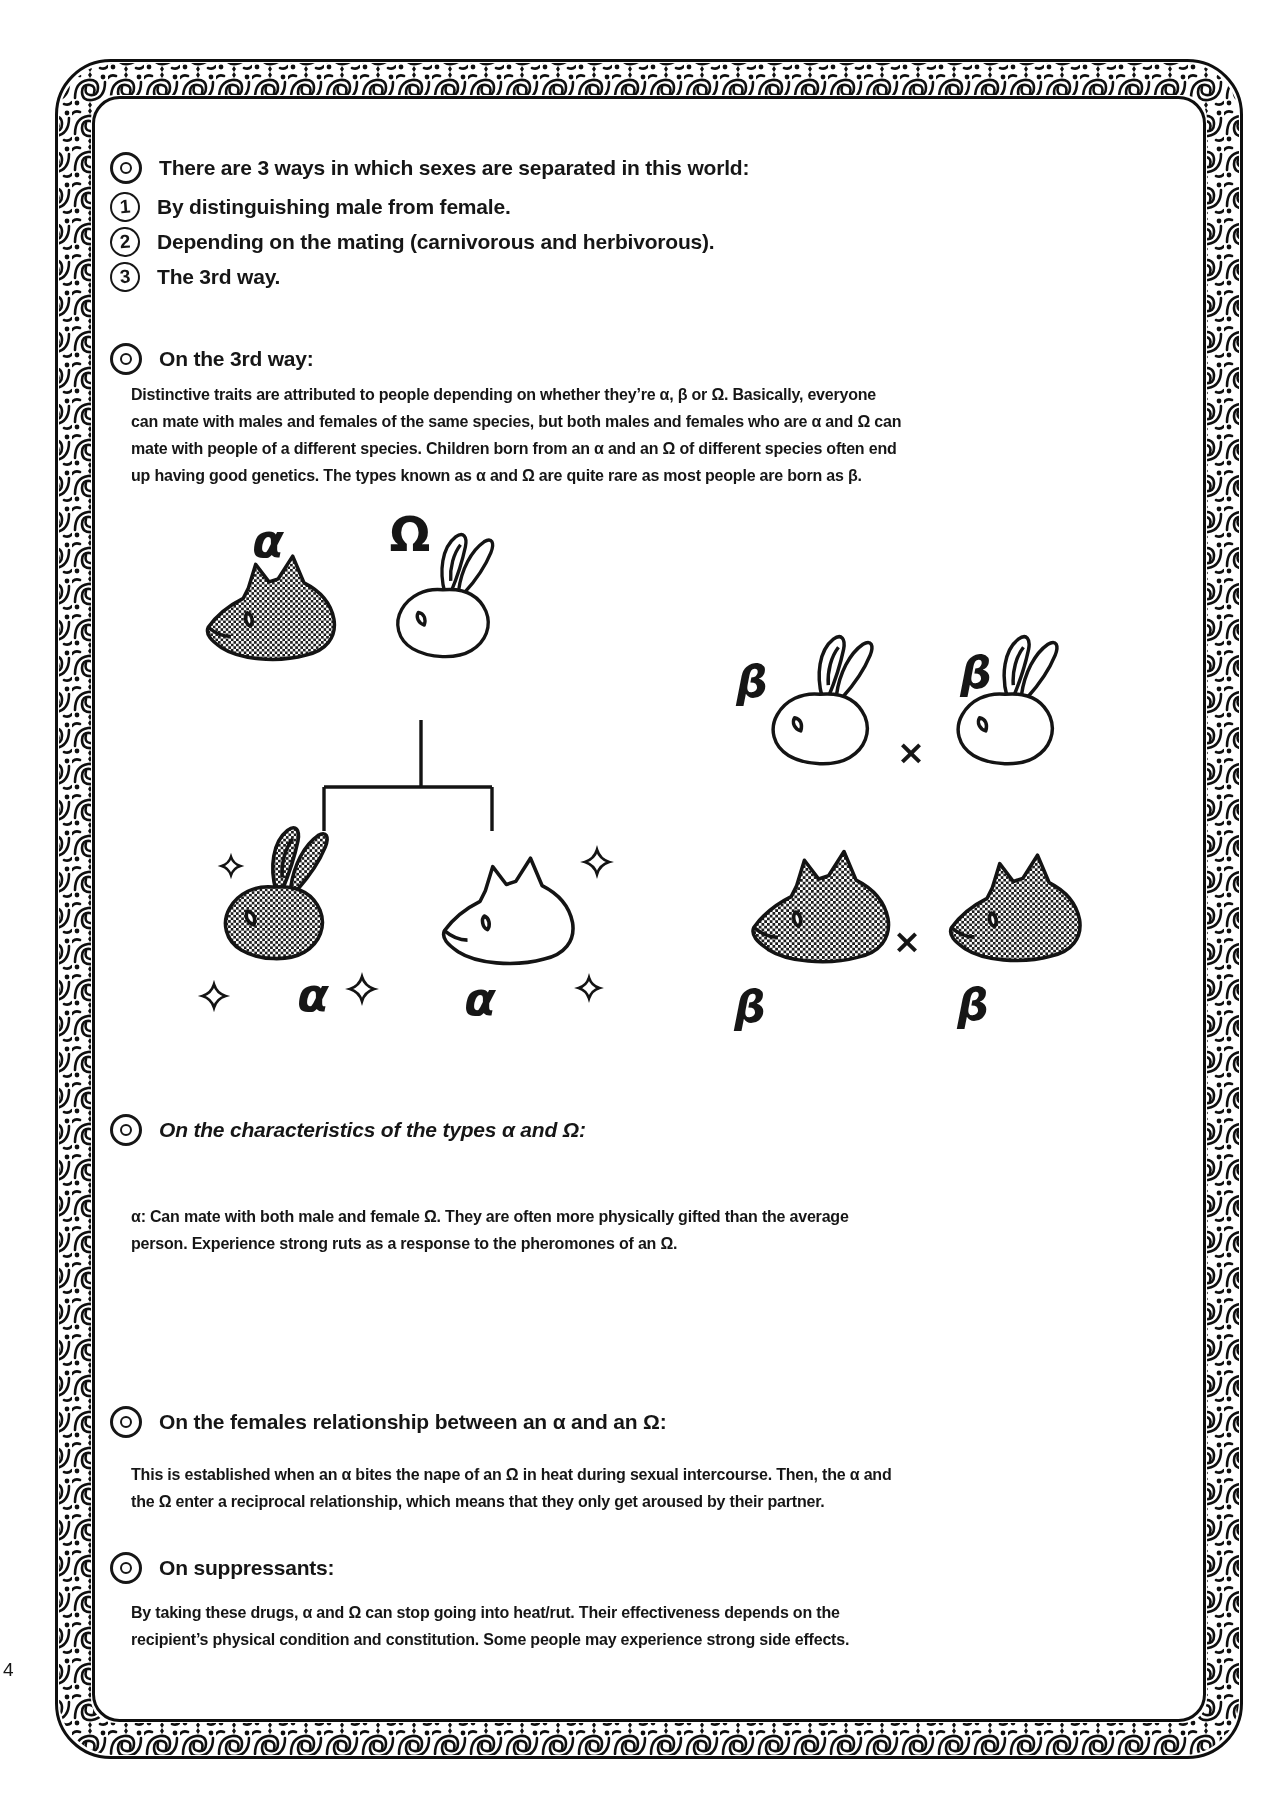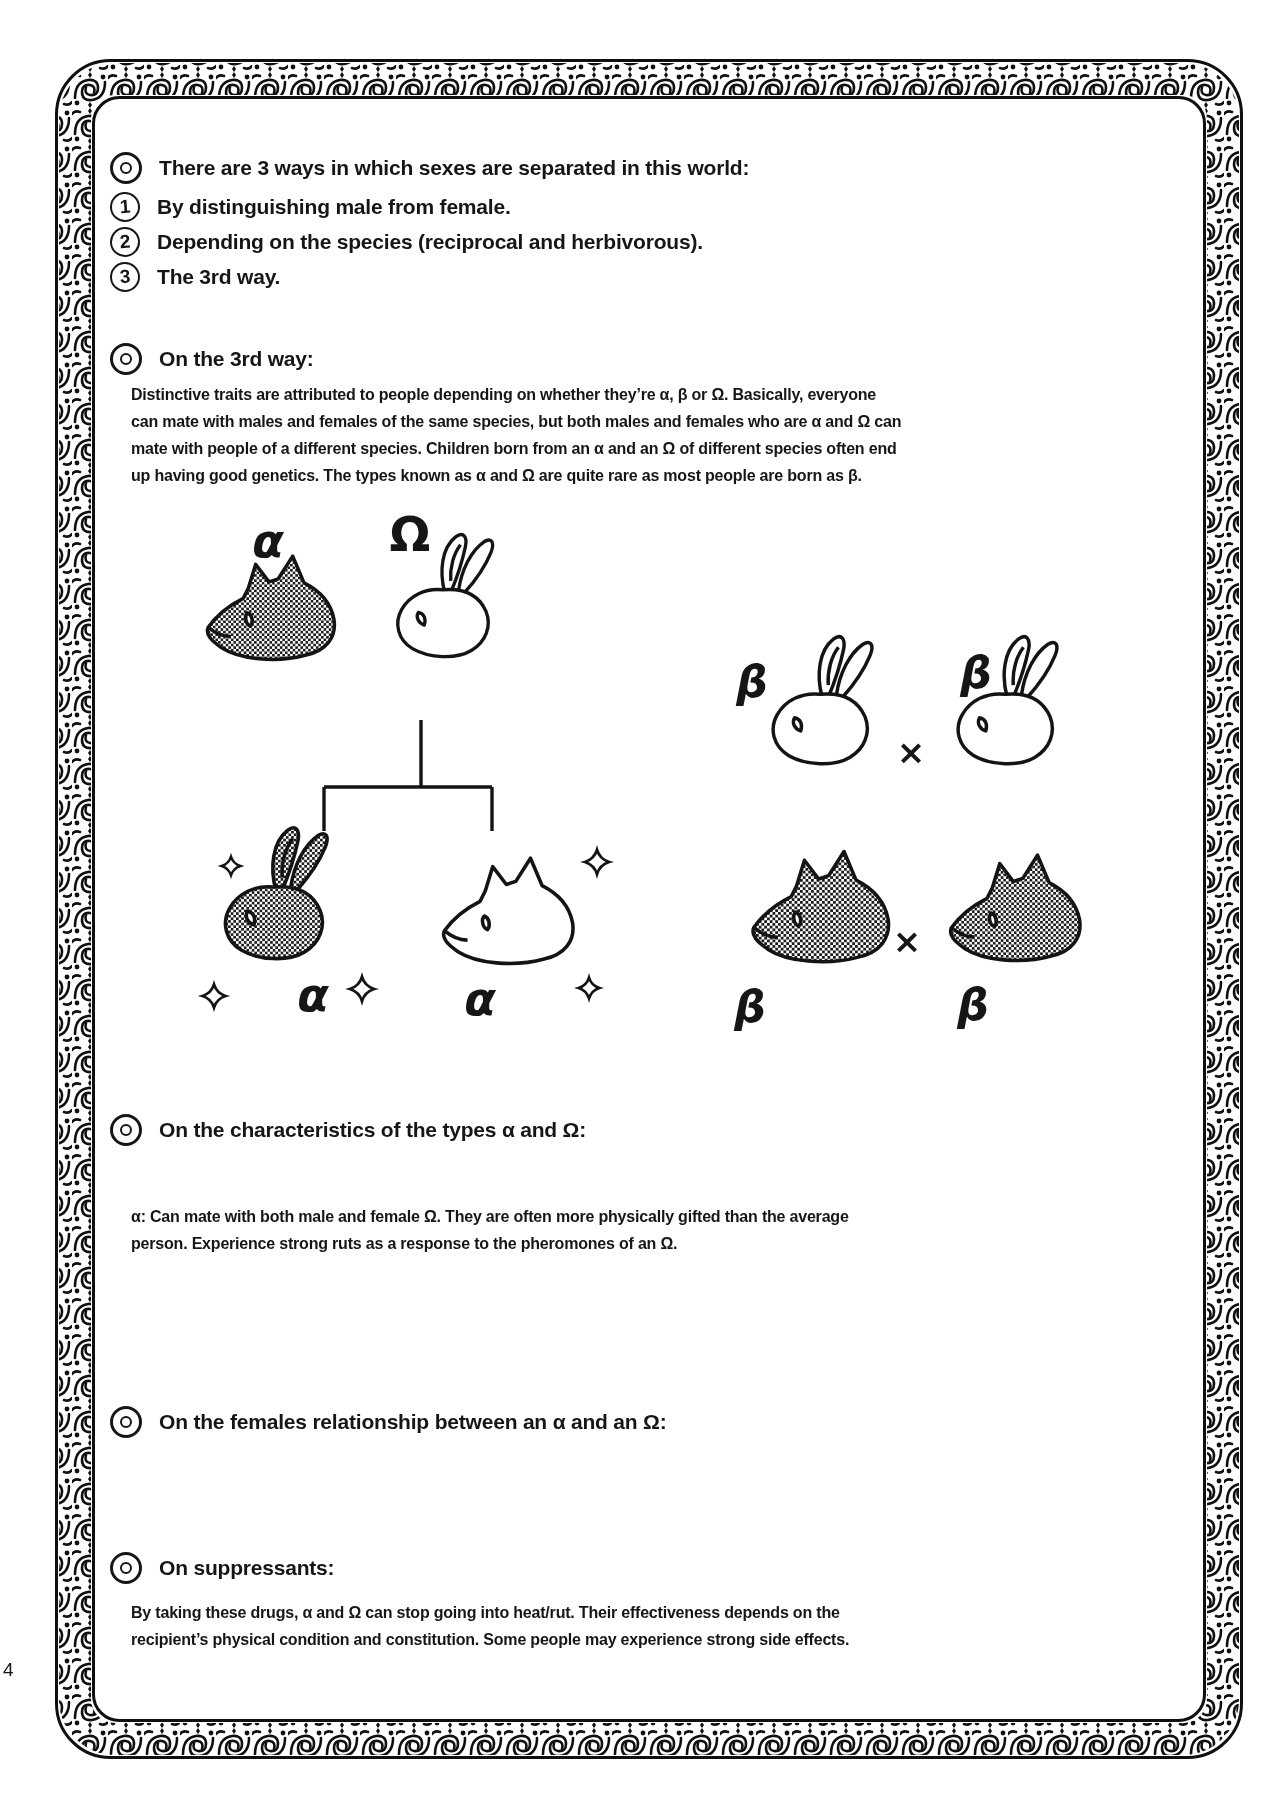"Depending on the species (reciprocal" span.txt { text: species (reciprocal -> mating (carnivorous }
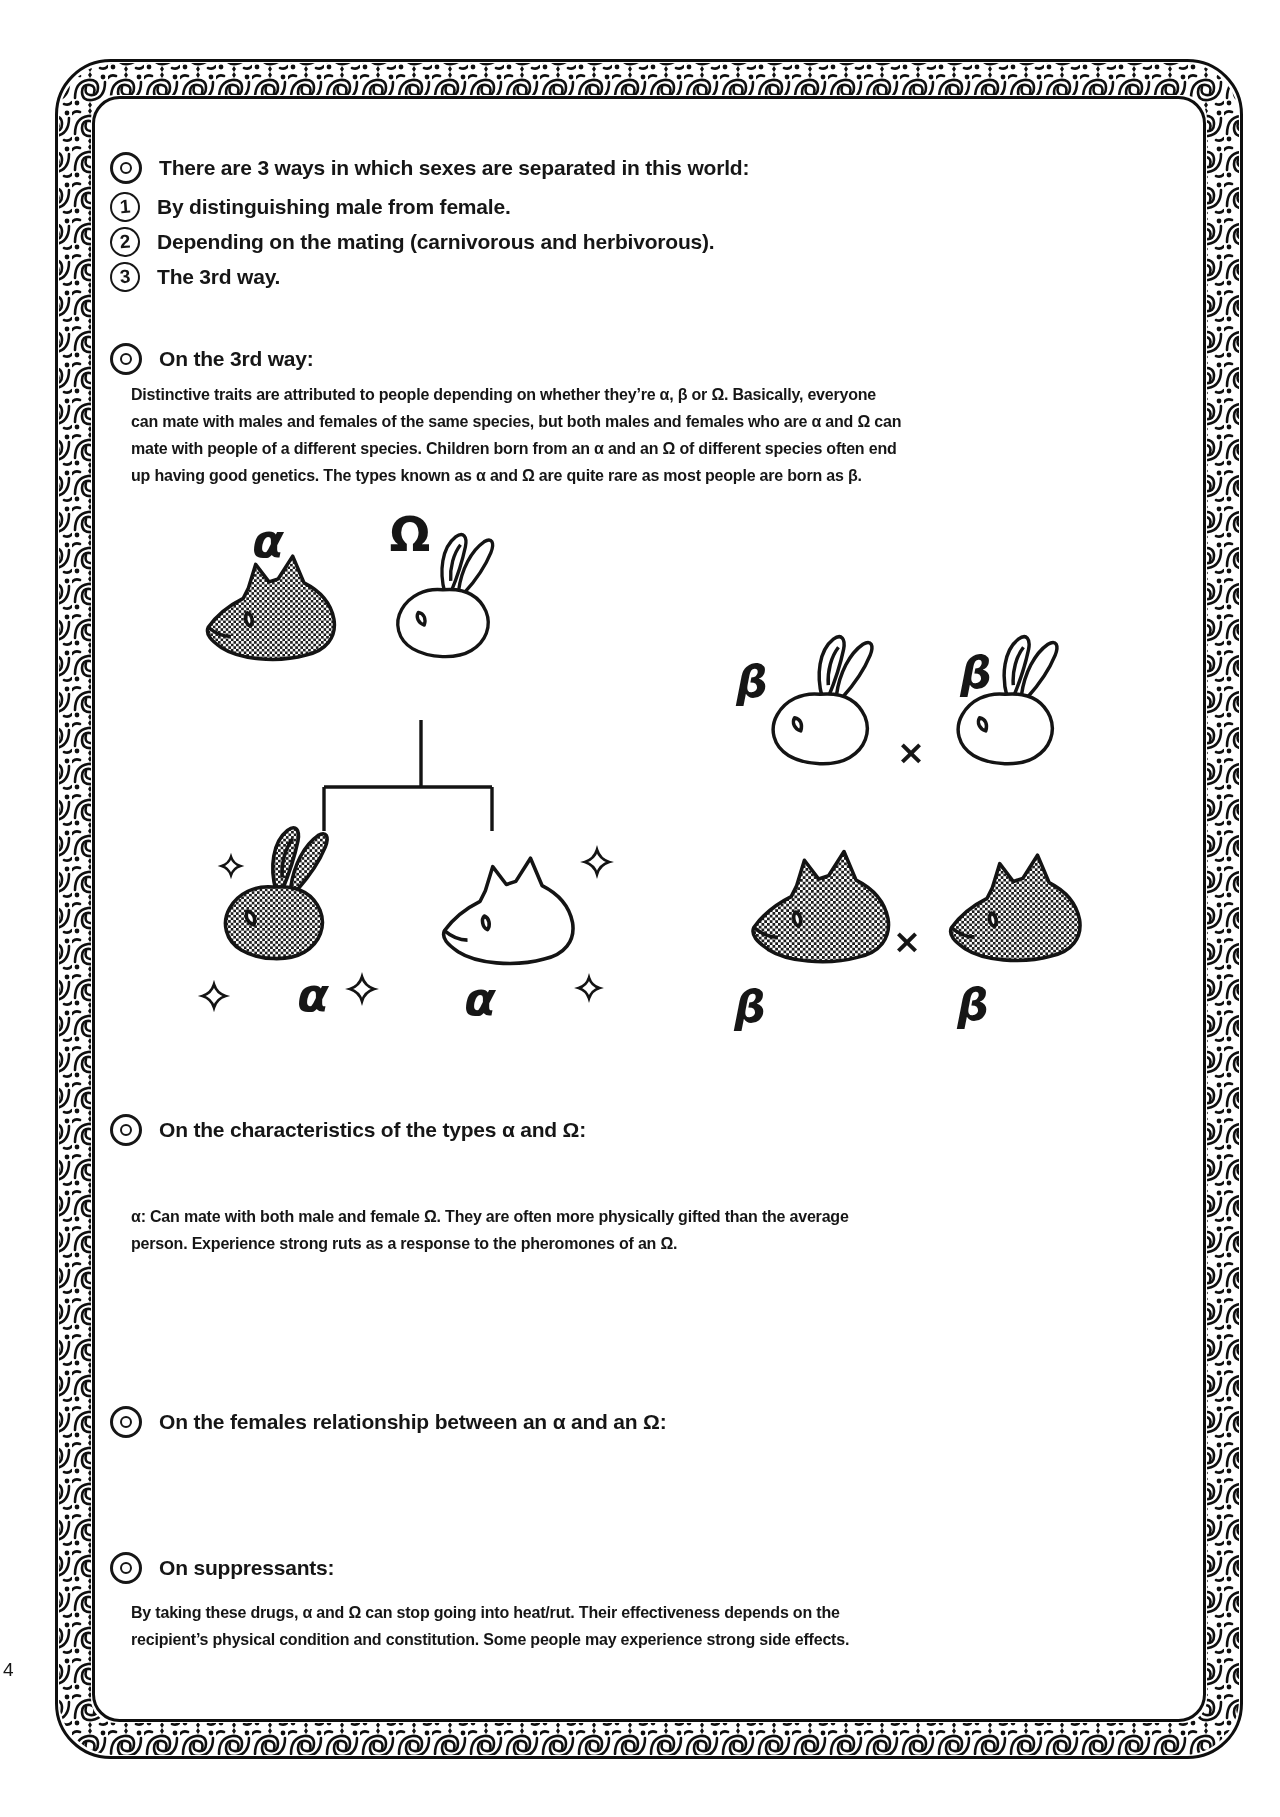"On the characteristics of the" div.row { font-style: none -> italic }
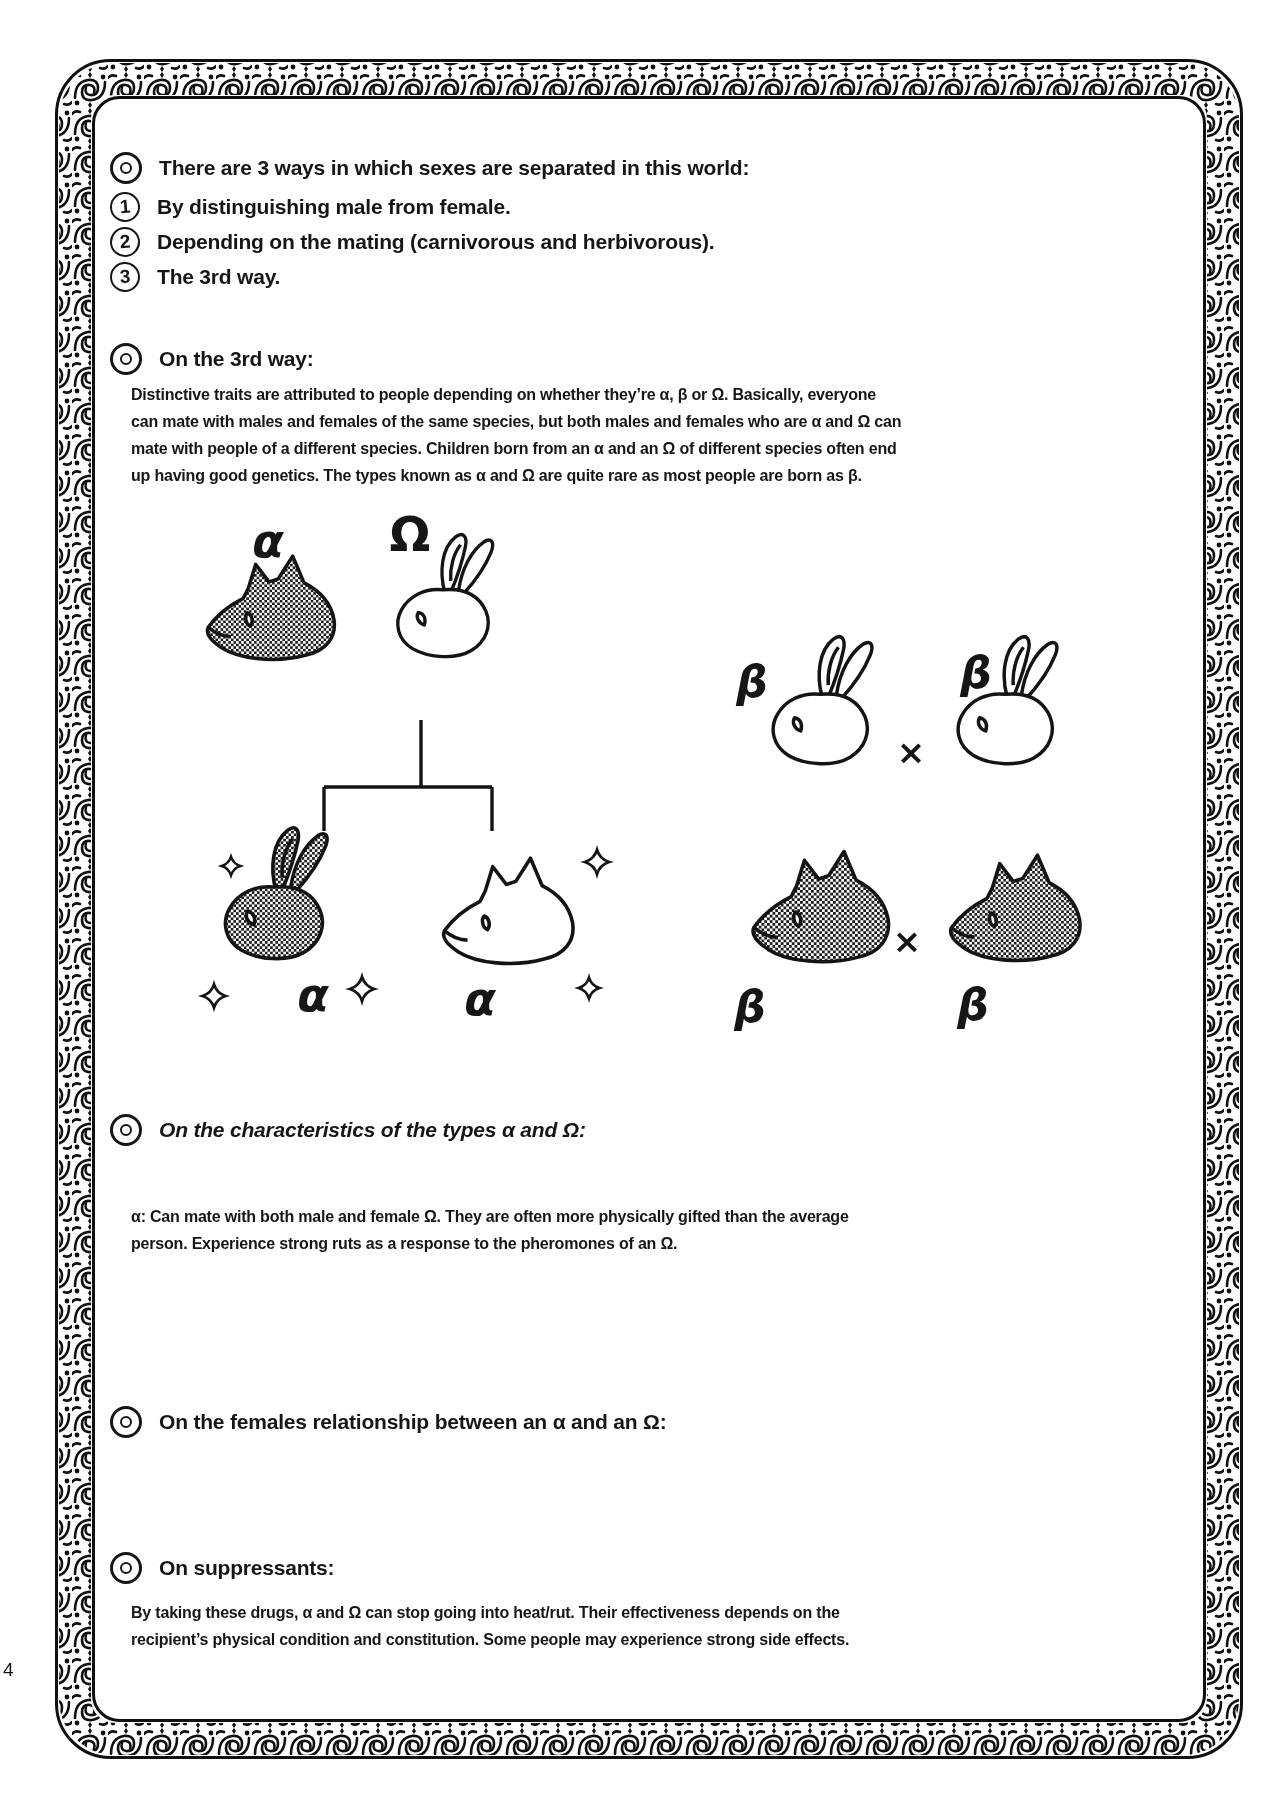"This is established when an" div.para { html: none -> <div>This is established when an α bites the nape of an Ω in heat during sexual intercourse. Then, the α and the Ω enter a reciprocal relationship, which means that they only get aroused by their partner.</div> }
